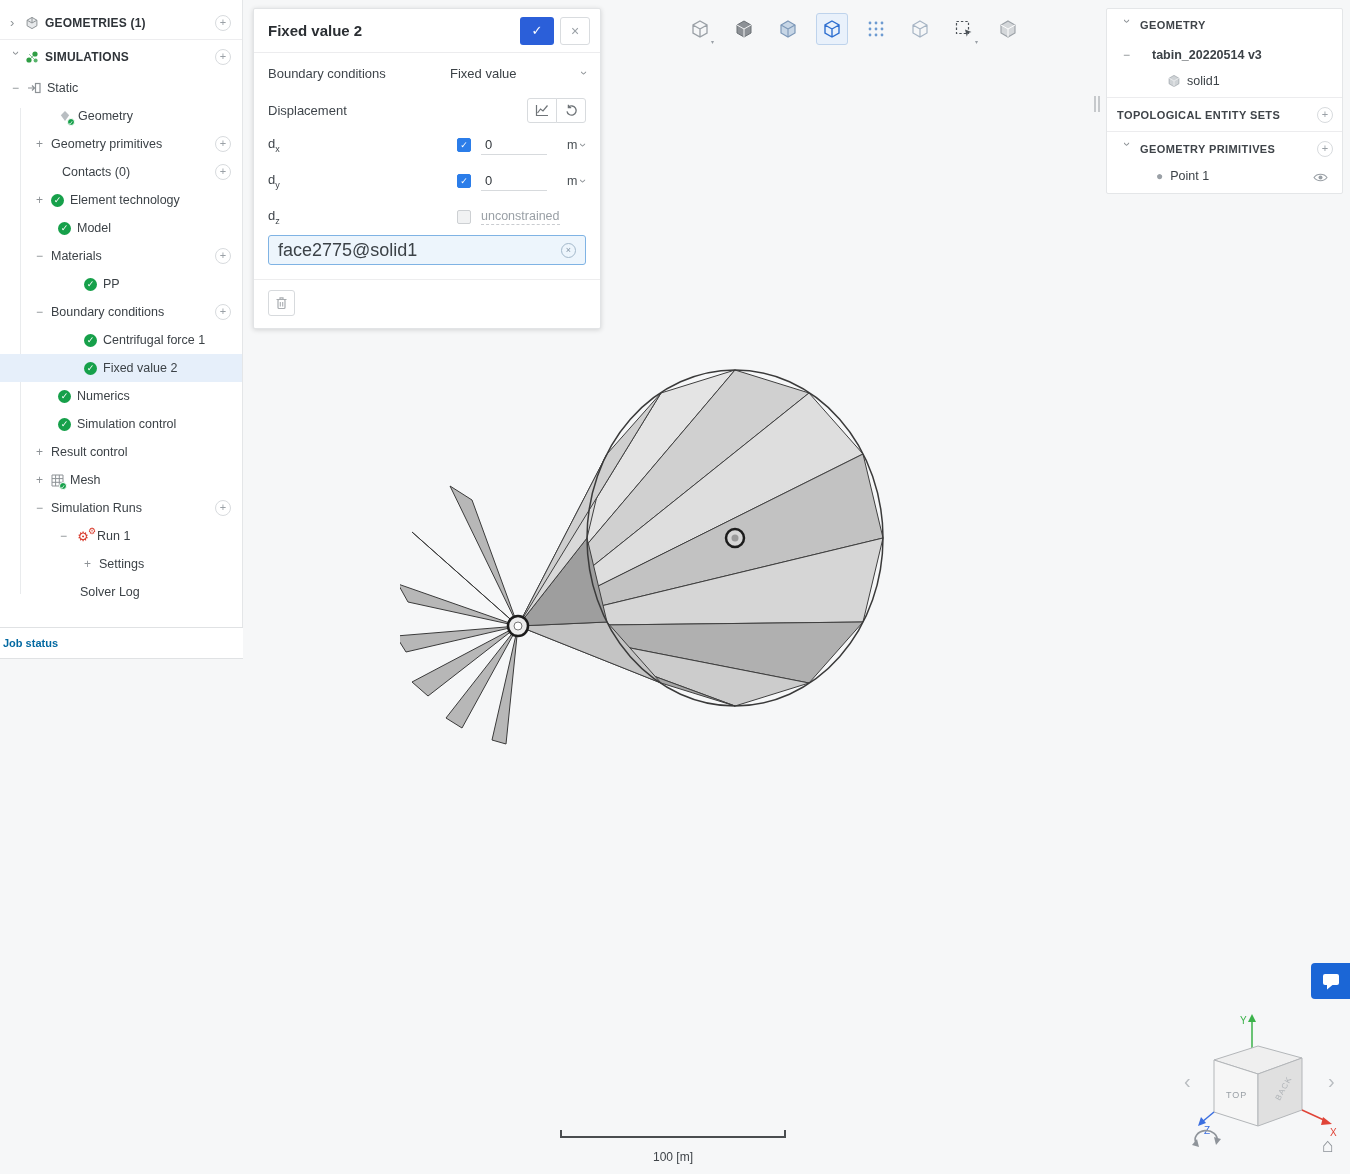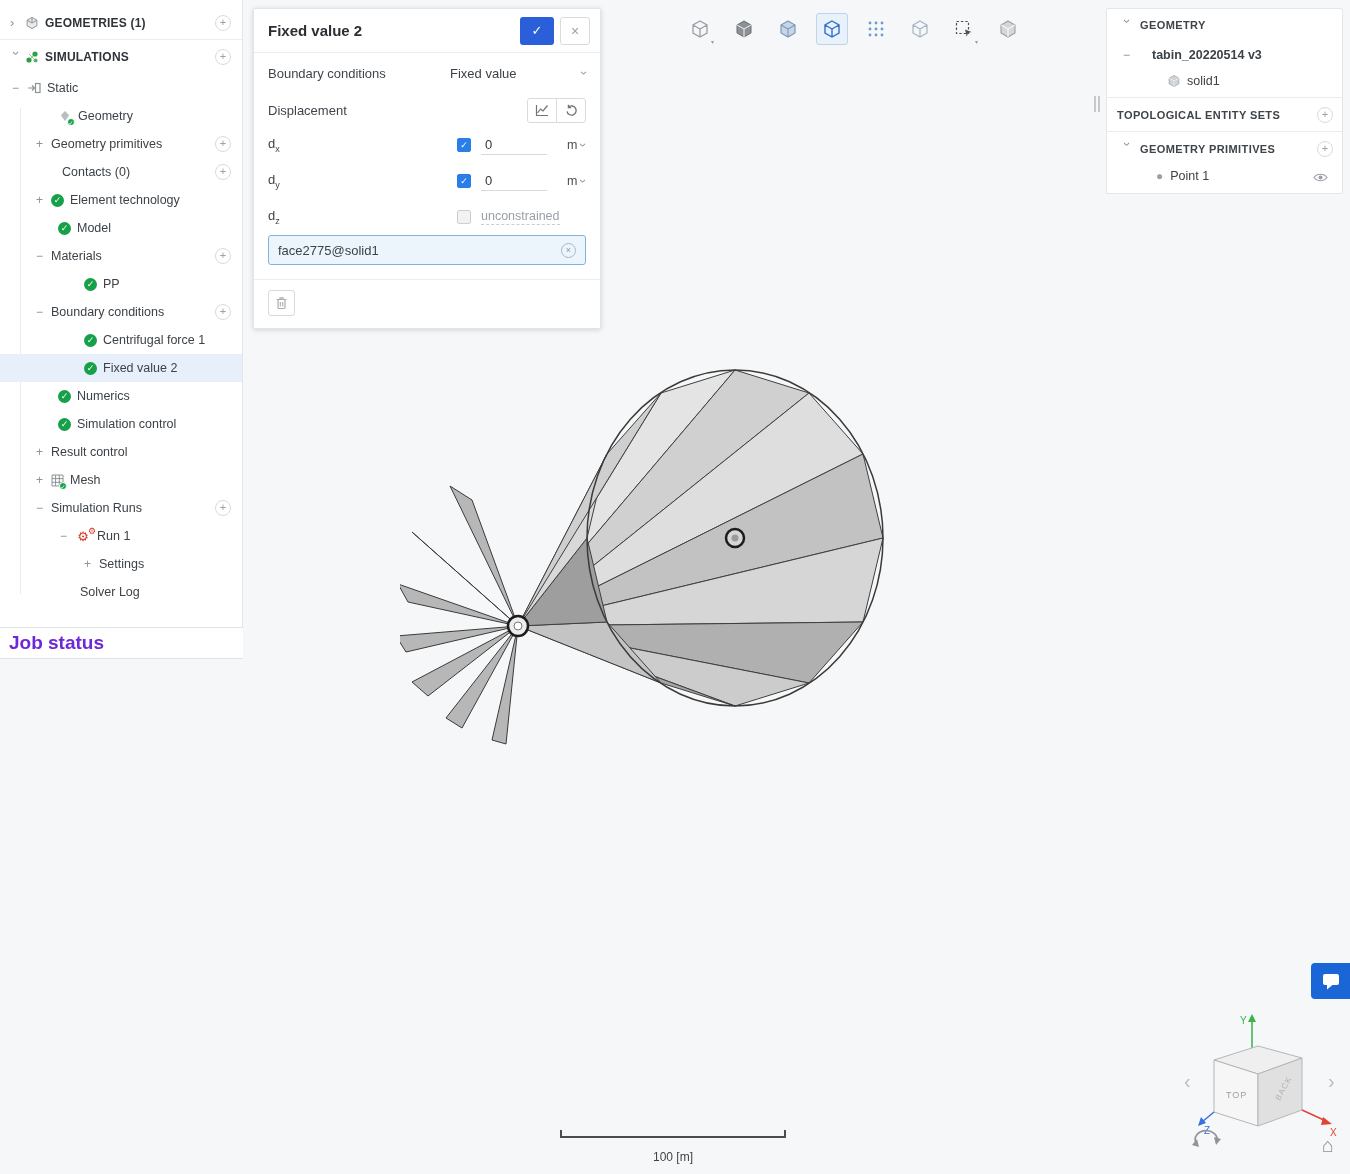"face2775@solid1" .chip-text { font-size: 13px -> 18px }
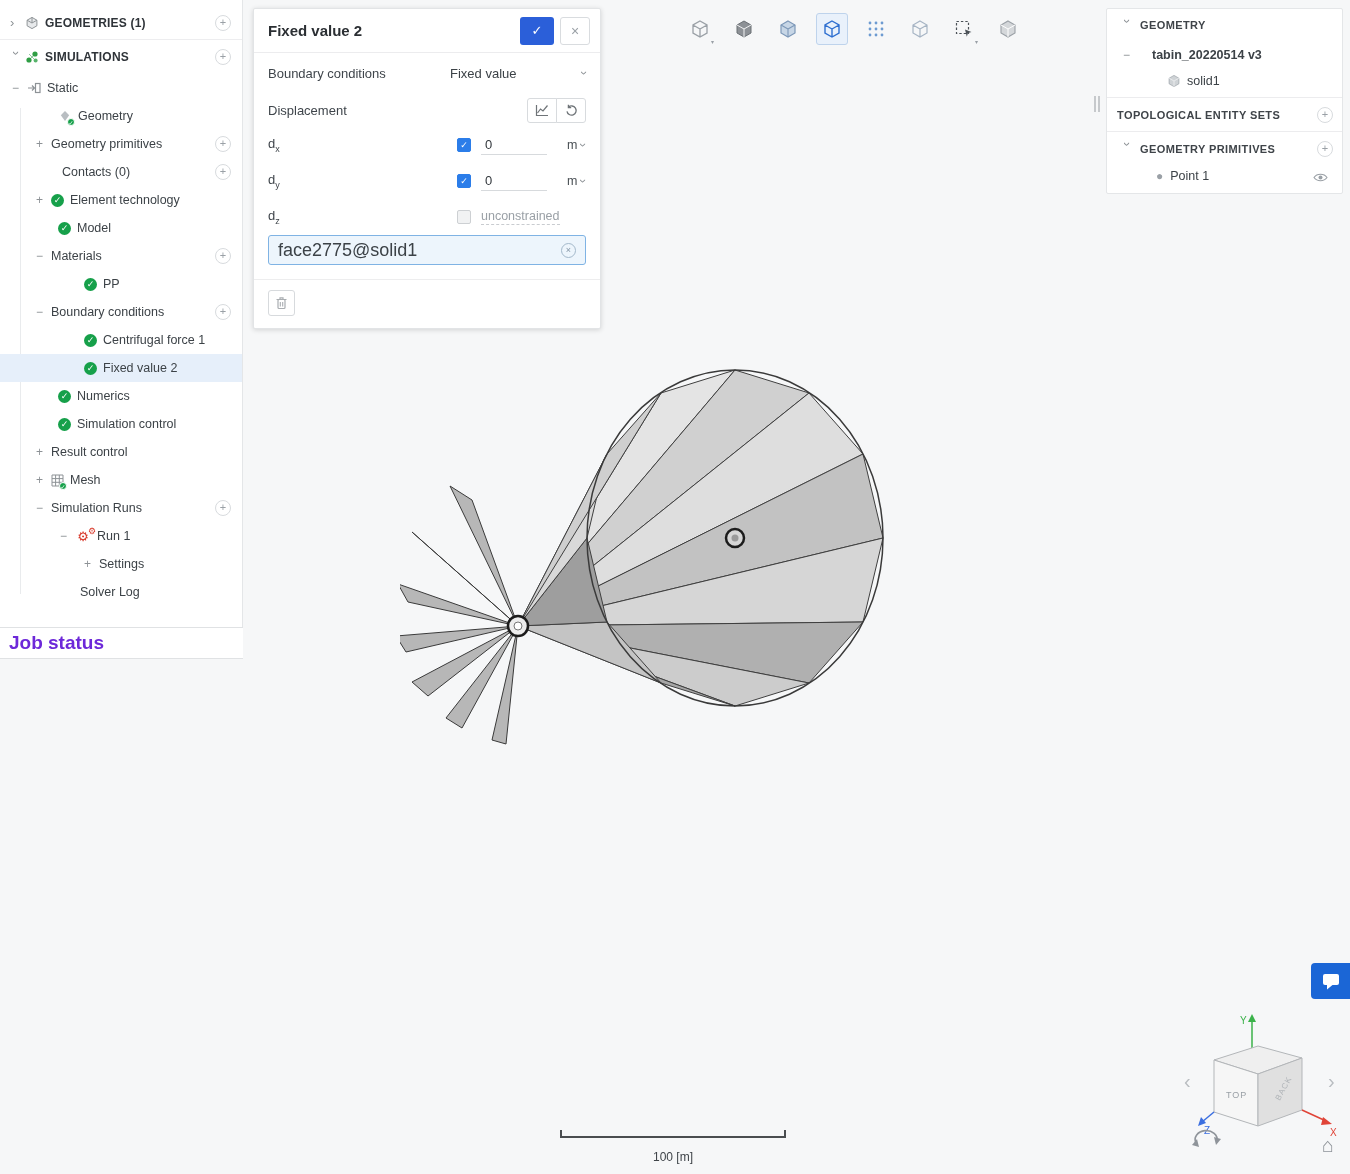"Job status" .job-status { color: #6d28d9 -> #0369a1; font-size: 19px -> 11px; padding: 0 9px -> 0 3px }
